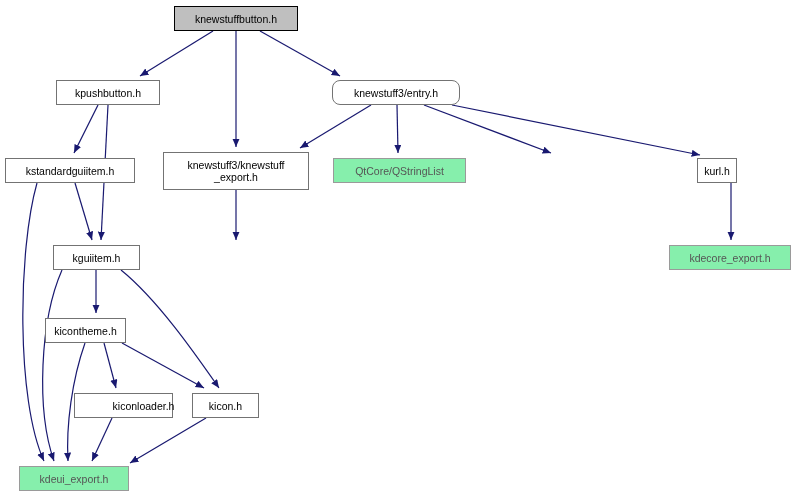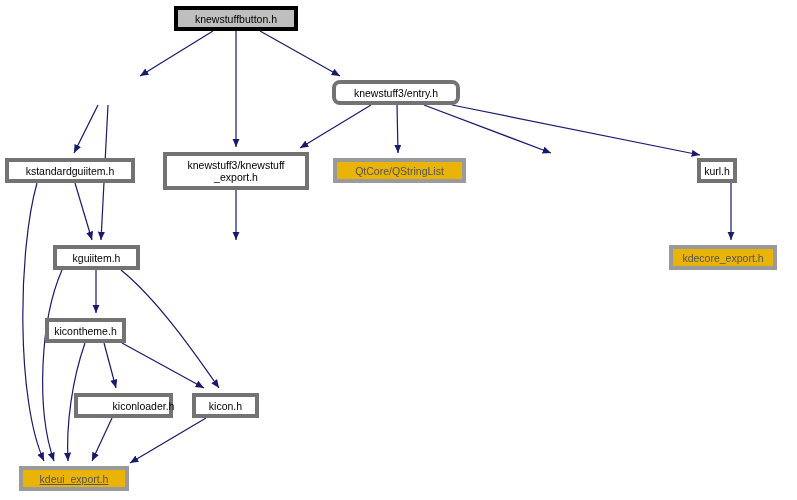"knewstuffbutton.h" .node { border: 4px solid #737373 -> 1px solid #737373 }
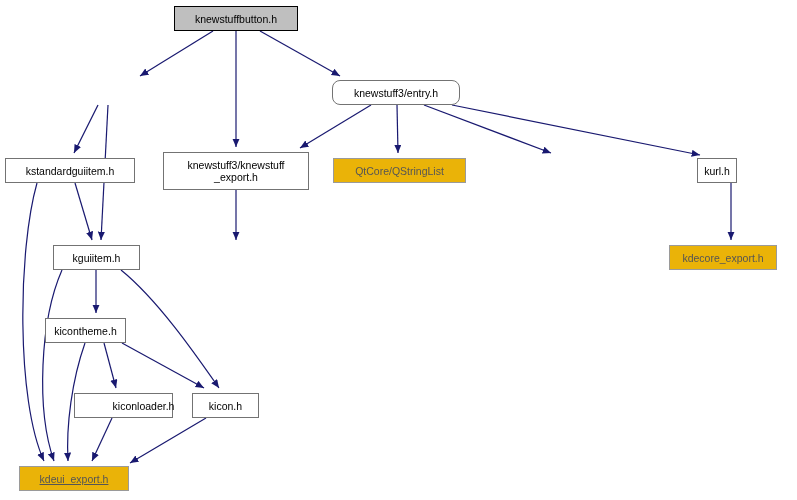"kpushbutton.h" div.node { html: none -> <div>kpushbutton.h</div> }
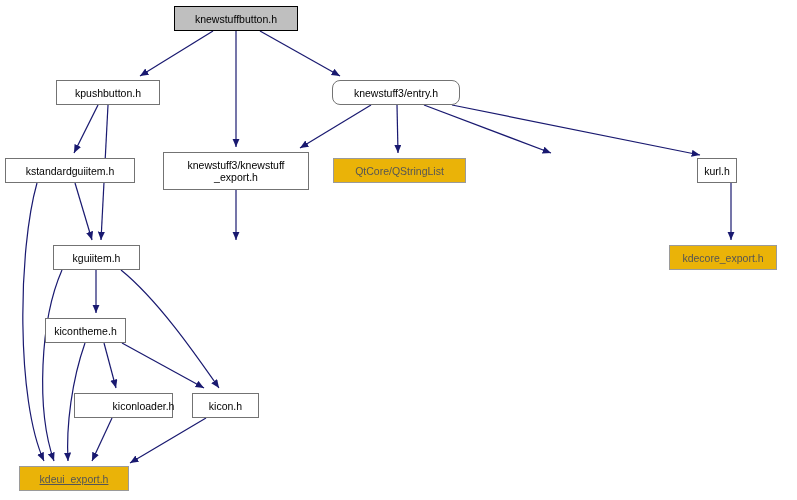"QtCore/QStringList" .node.ext { background: #eab308 -> #86efac }
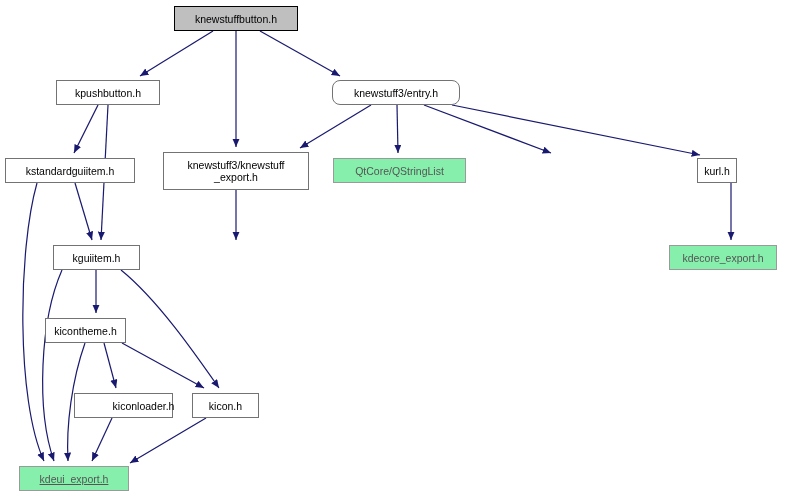"kdecore_export.h" div.node { width: 108px -> 122px }
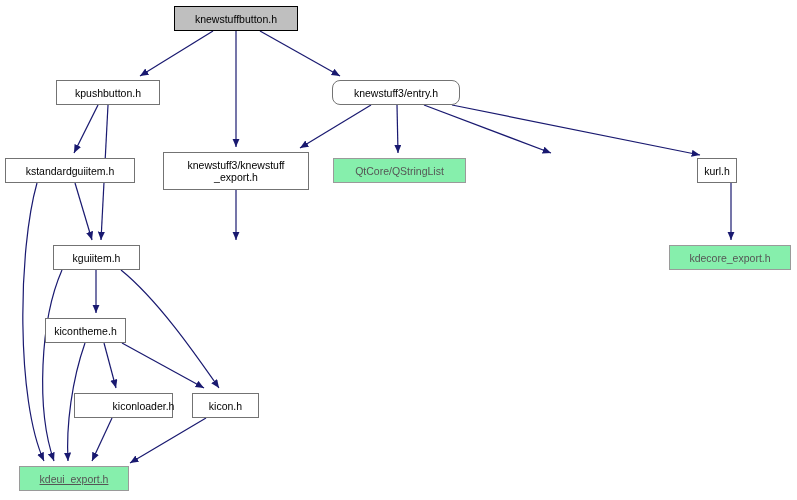"kdeui_export.h" div.node { text-decoration: underline -> none }
